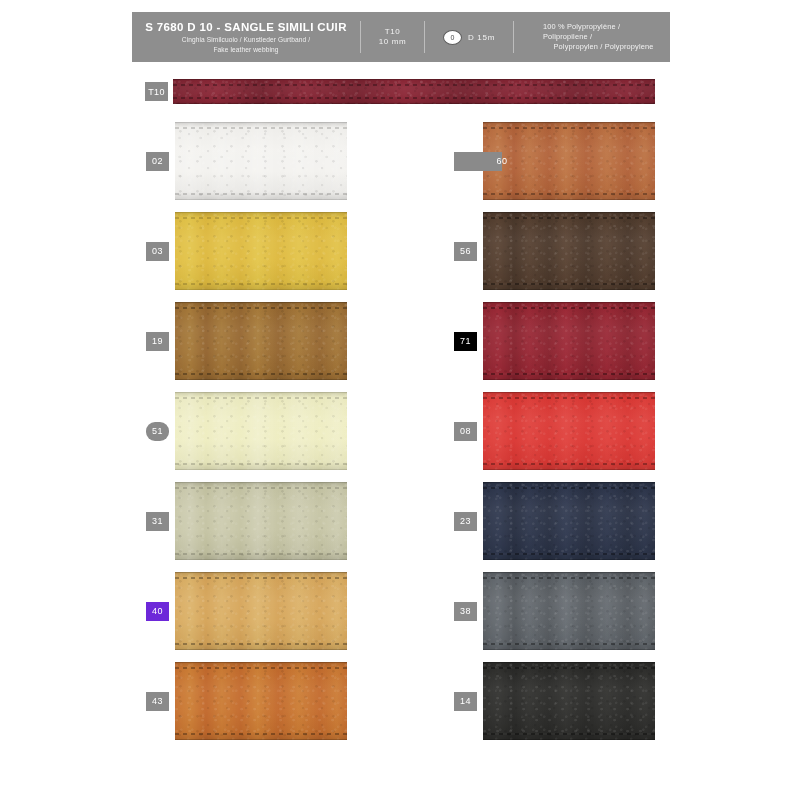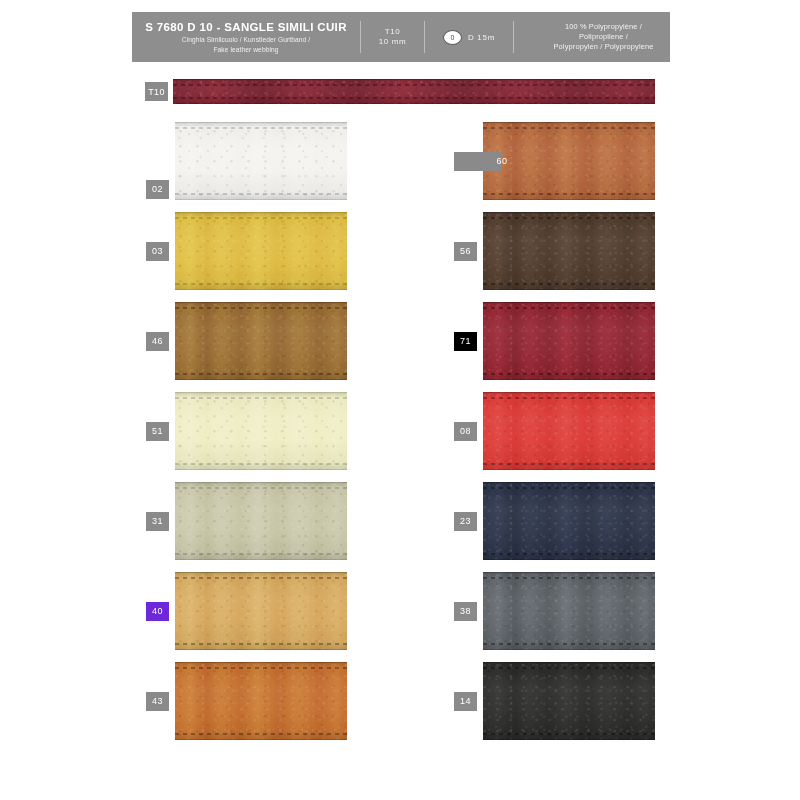"100 % Polypropylène / Polipropilene" .cell-comp .c-line { text-align: center -> left }
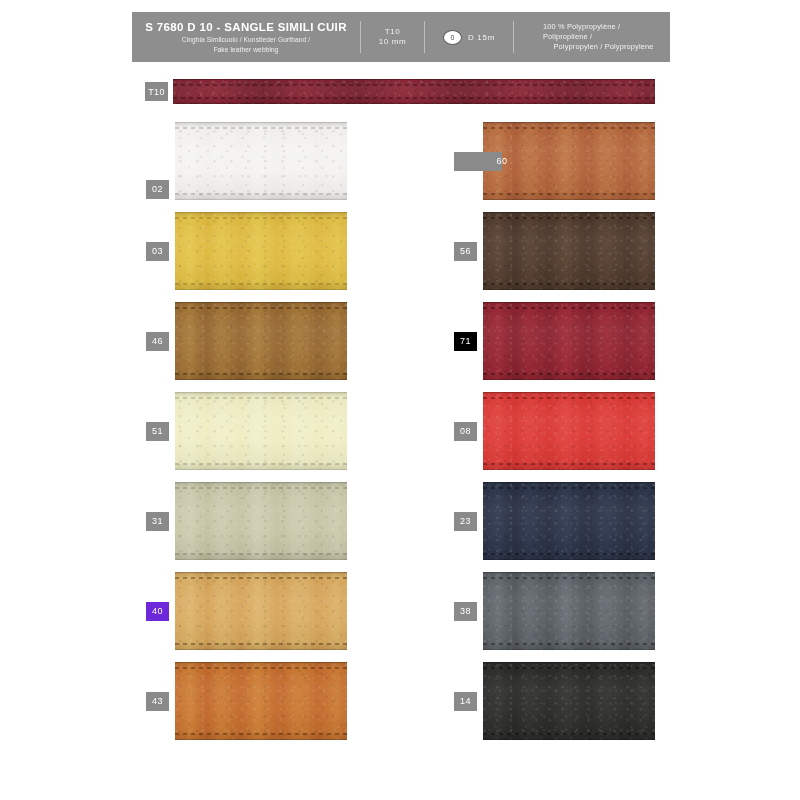"02" div.chip { margin-top: 28px -> none }
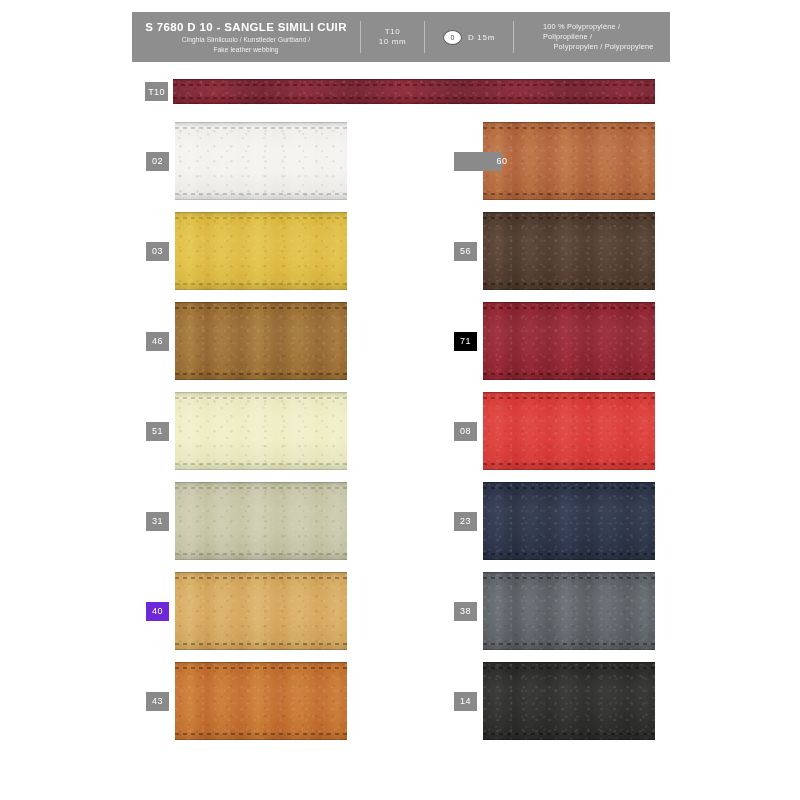"46" div.chip { text: 46 -> 19 }
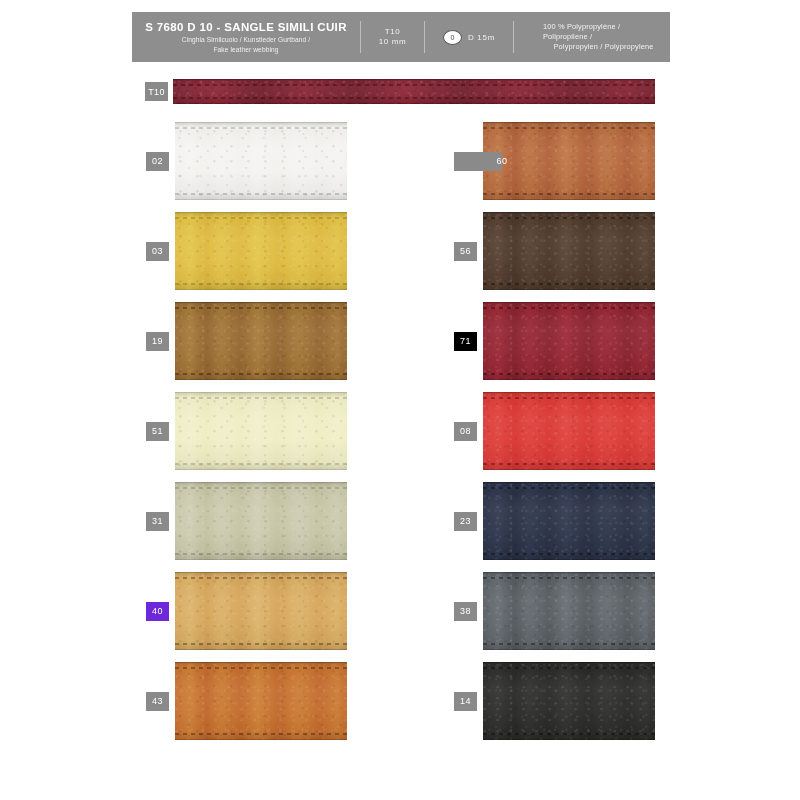"51" div.chip { border-radius: none -> 9px }
